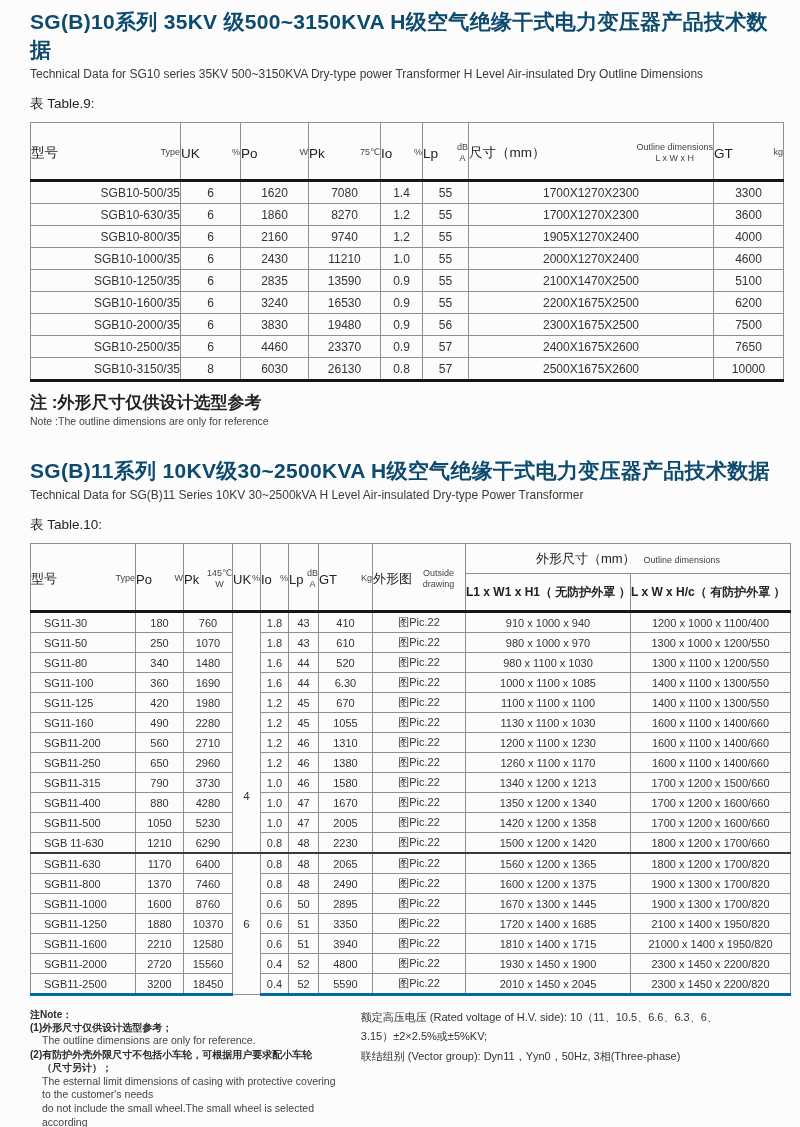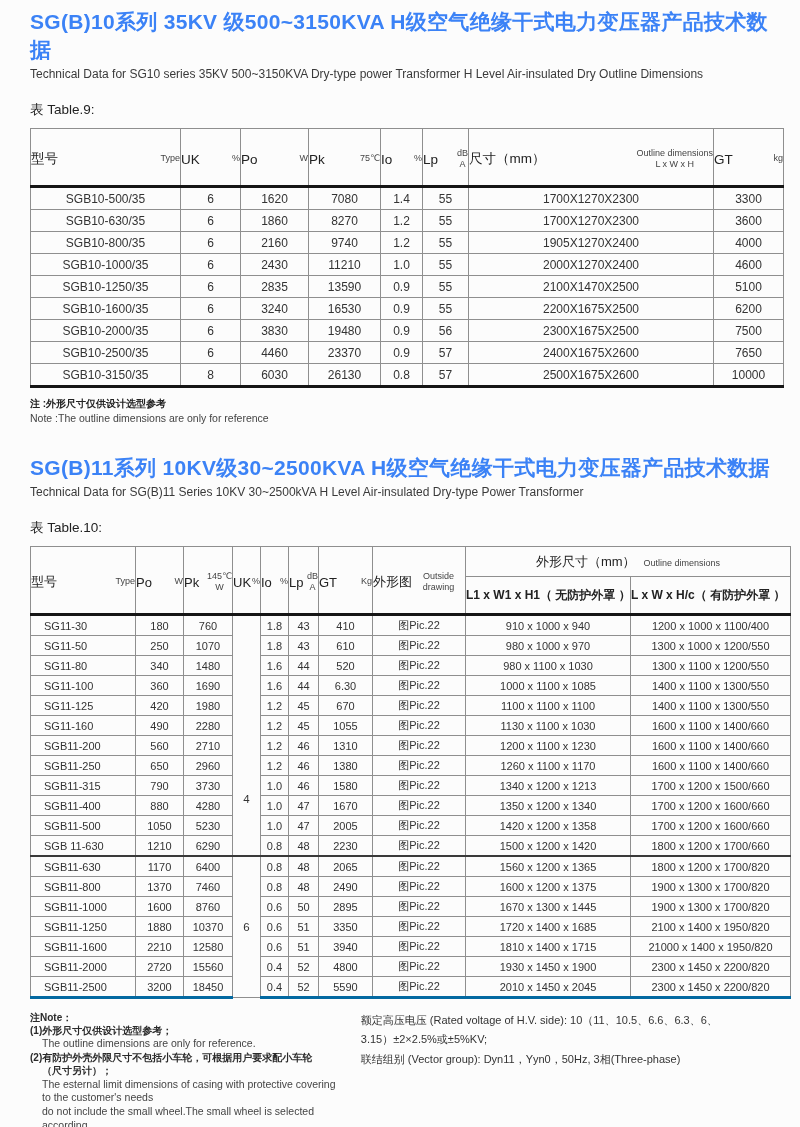"SG(B)10系列 35KV 级500~3150KVA" .sec-title { color: #3b82f6 -> #0c4a6e }
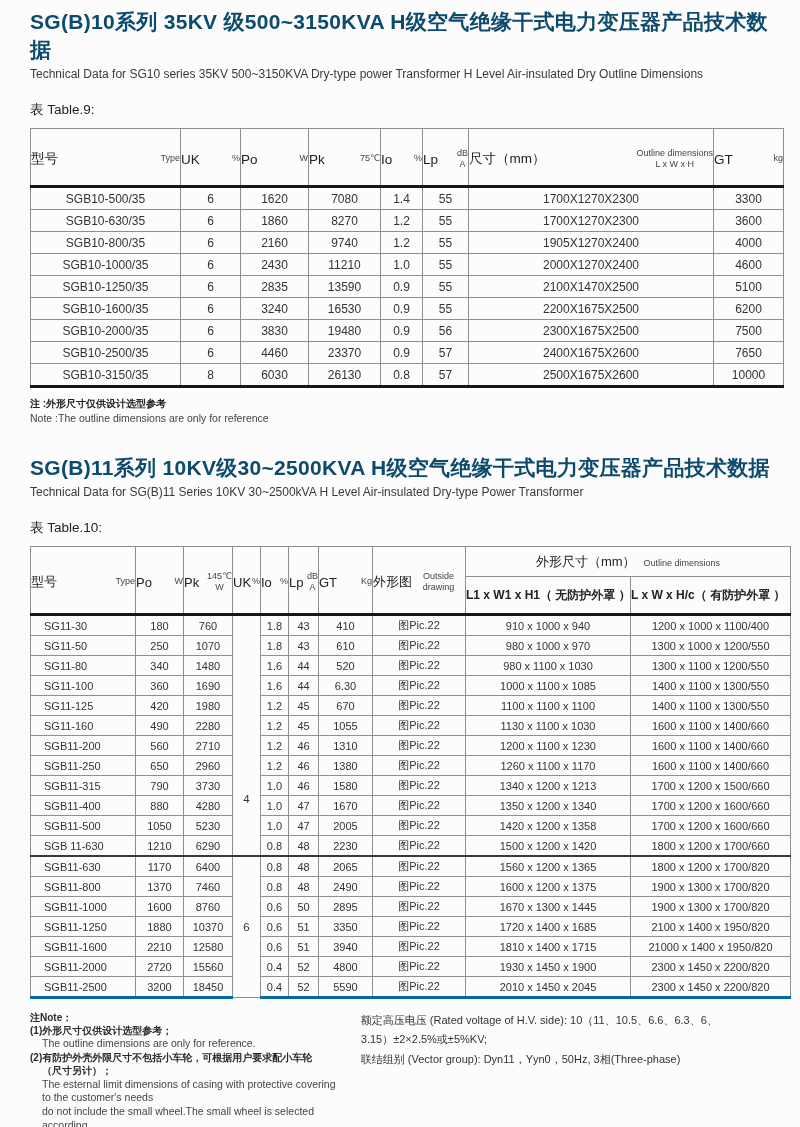"表 Table.9:" .tbl-label { margin-top: 20px -> 14px }
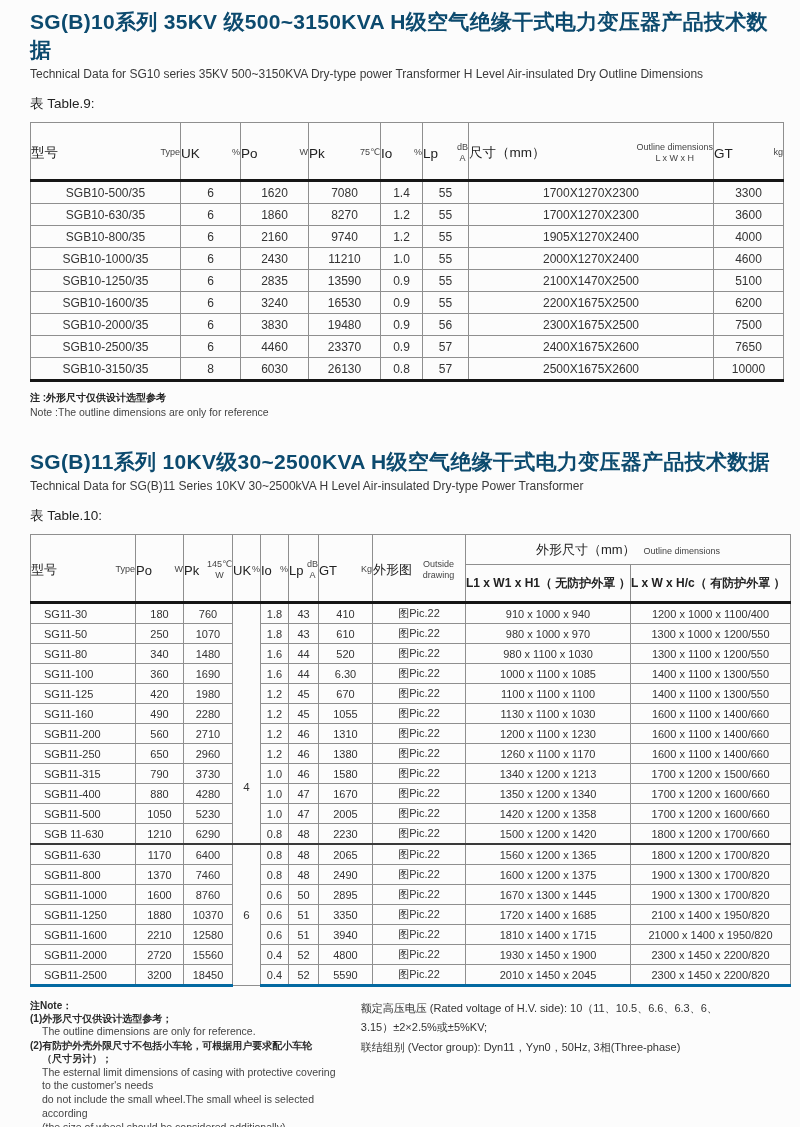"SGB10-500/35" .c-type { text-align: none -> right }
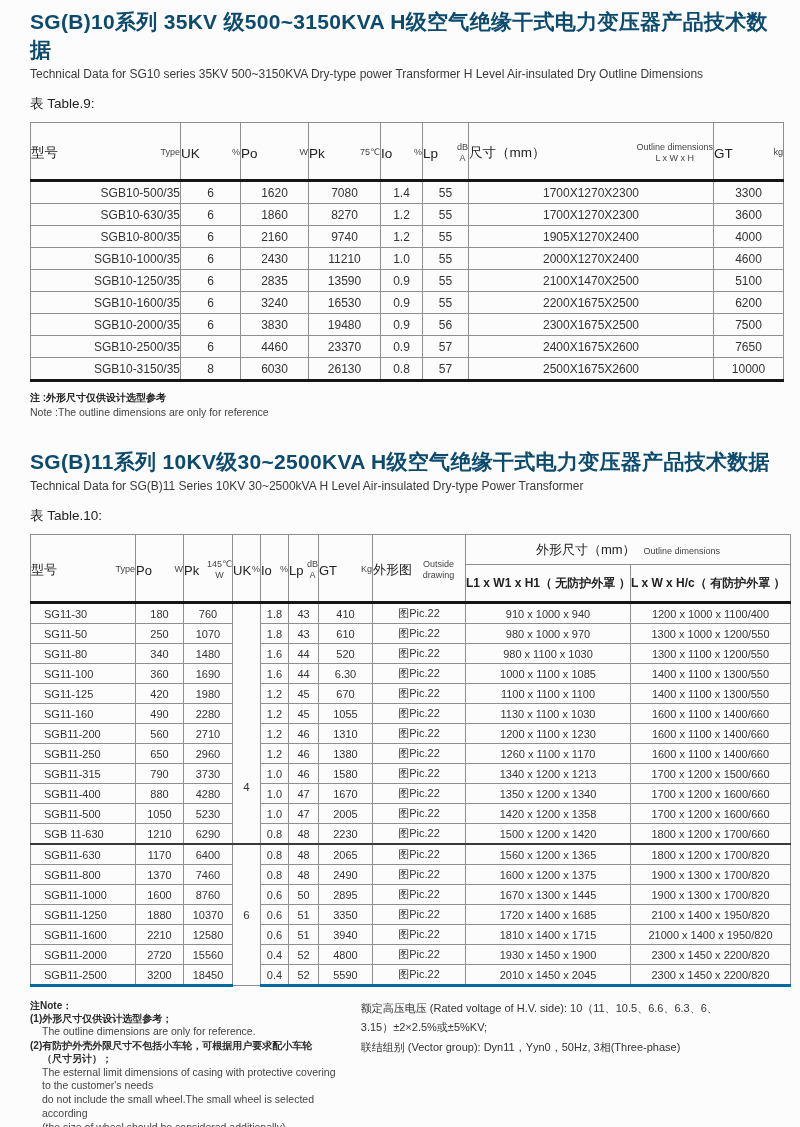"注 :外形尺寸仅供设计选型参考" .note-zh { font-size: 10px -> 17px }
